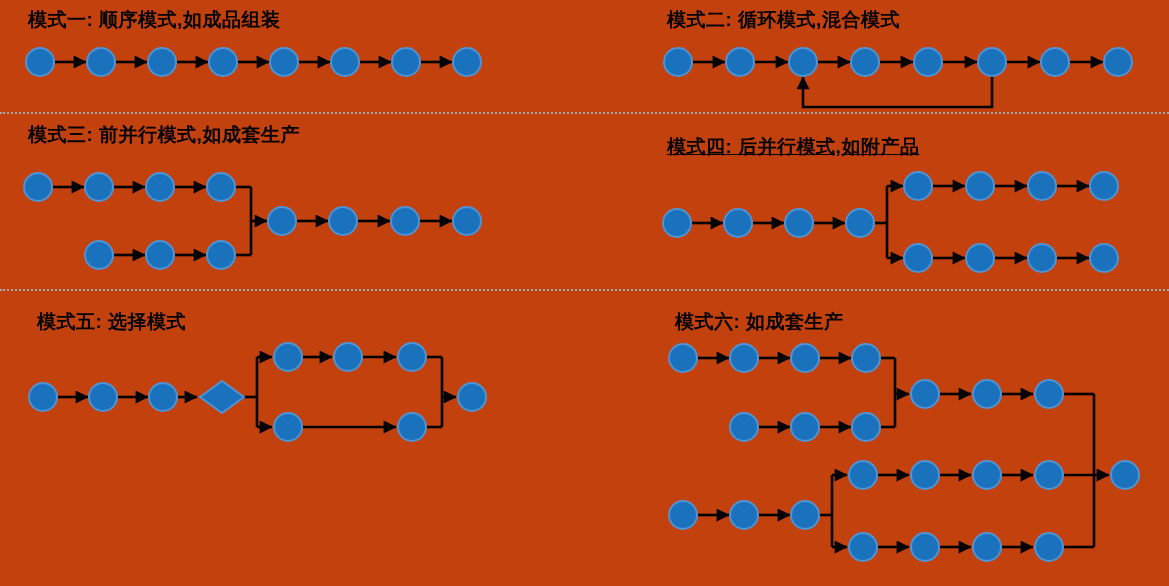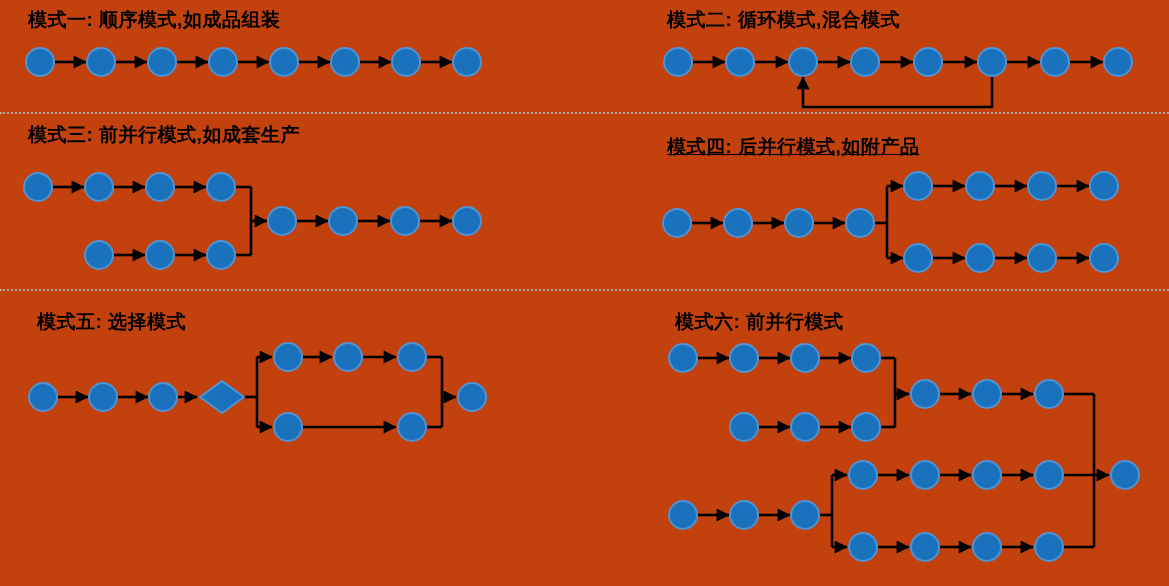"模式六: 前并行模式" div.dtitle { text: 前并行模式 -> 如成套生产 }
